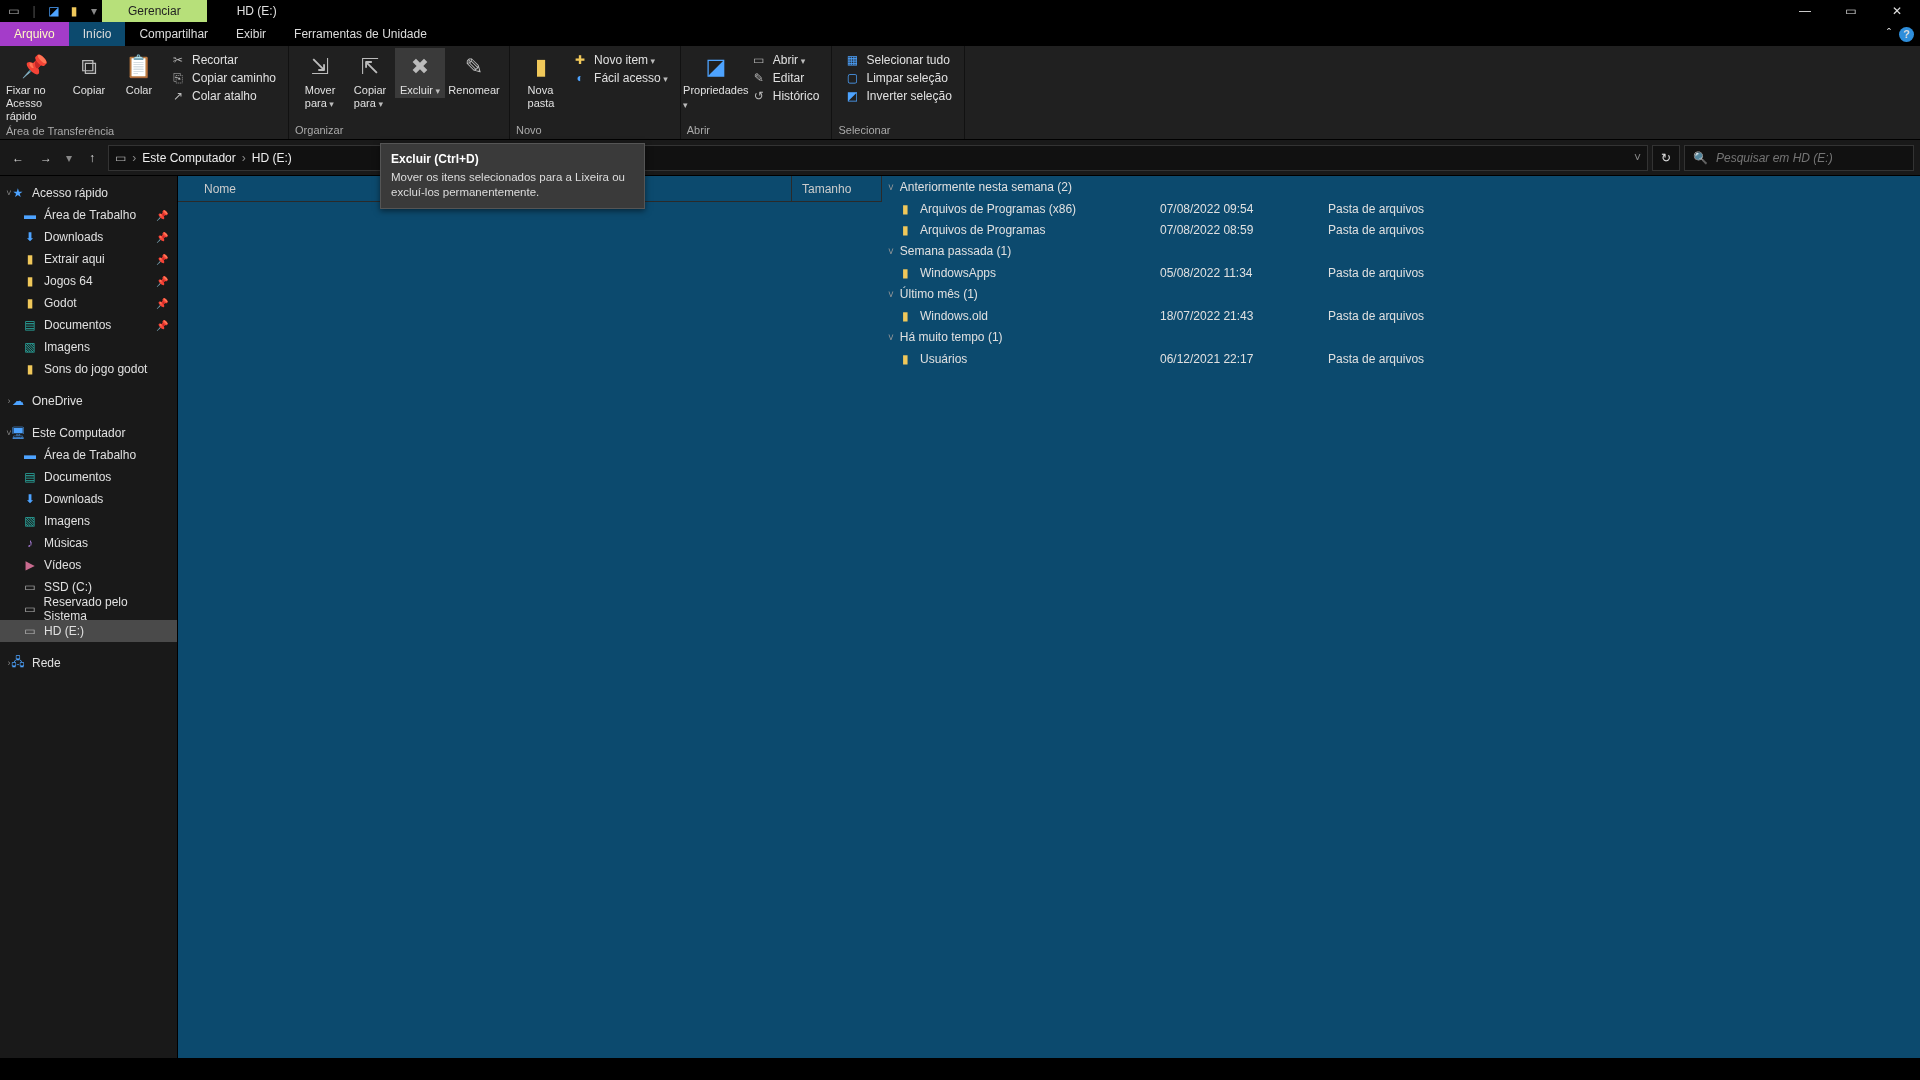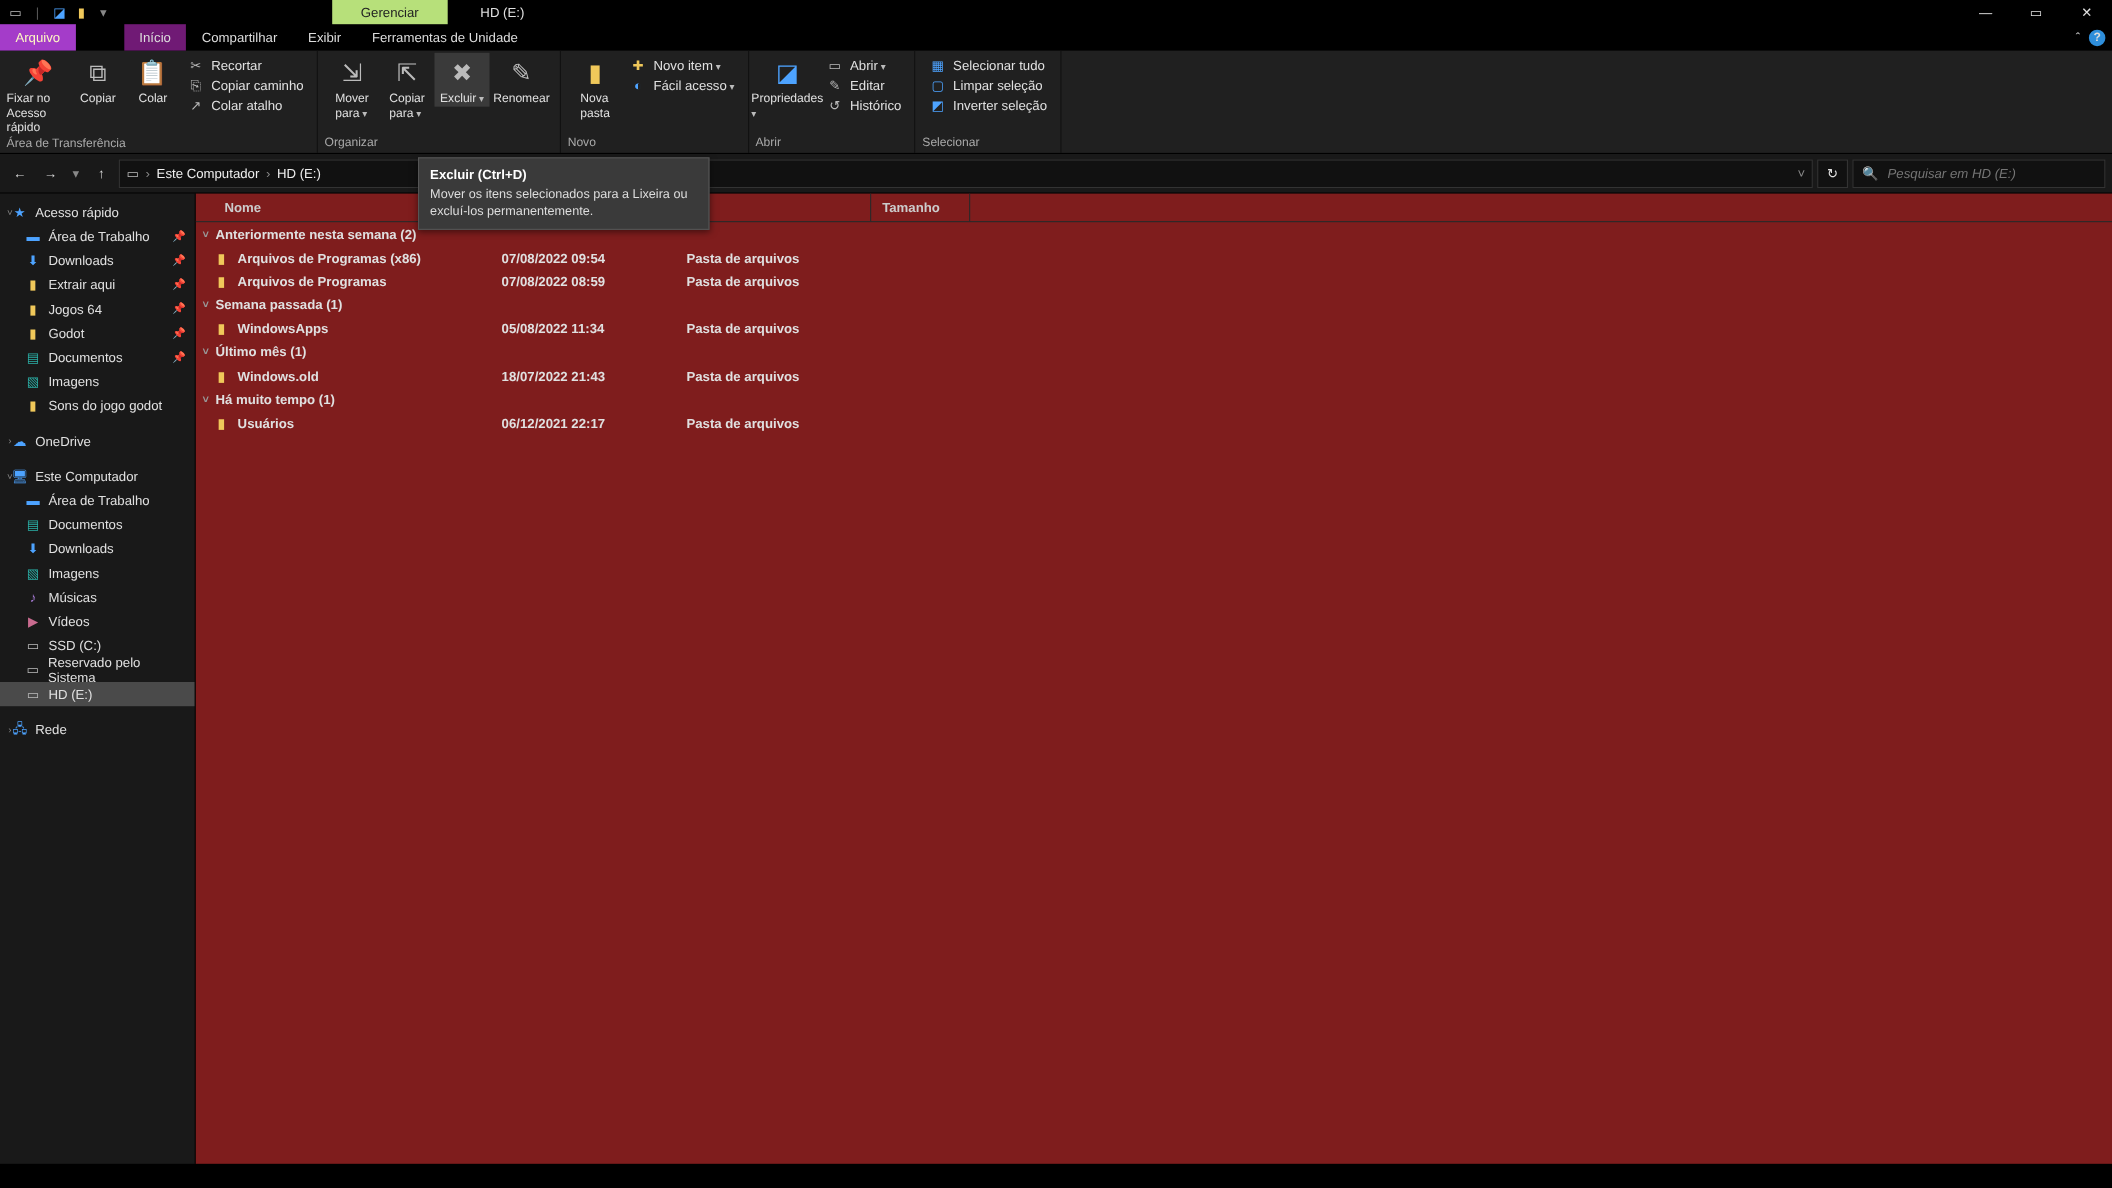"Gerenciar" .titlebar .tab.manage { margin-left: 200px -> none }
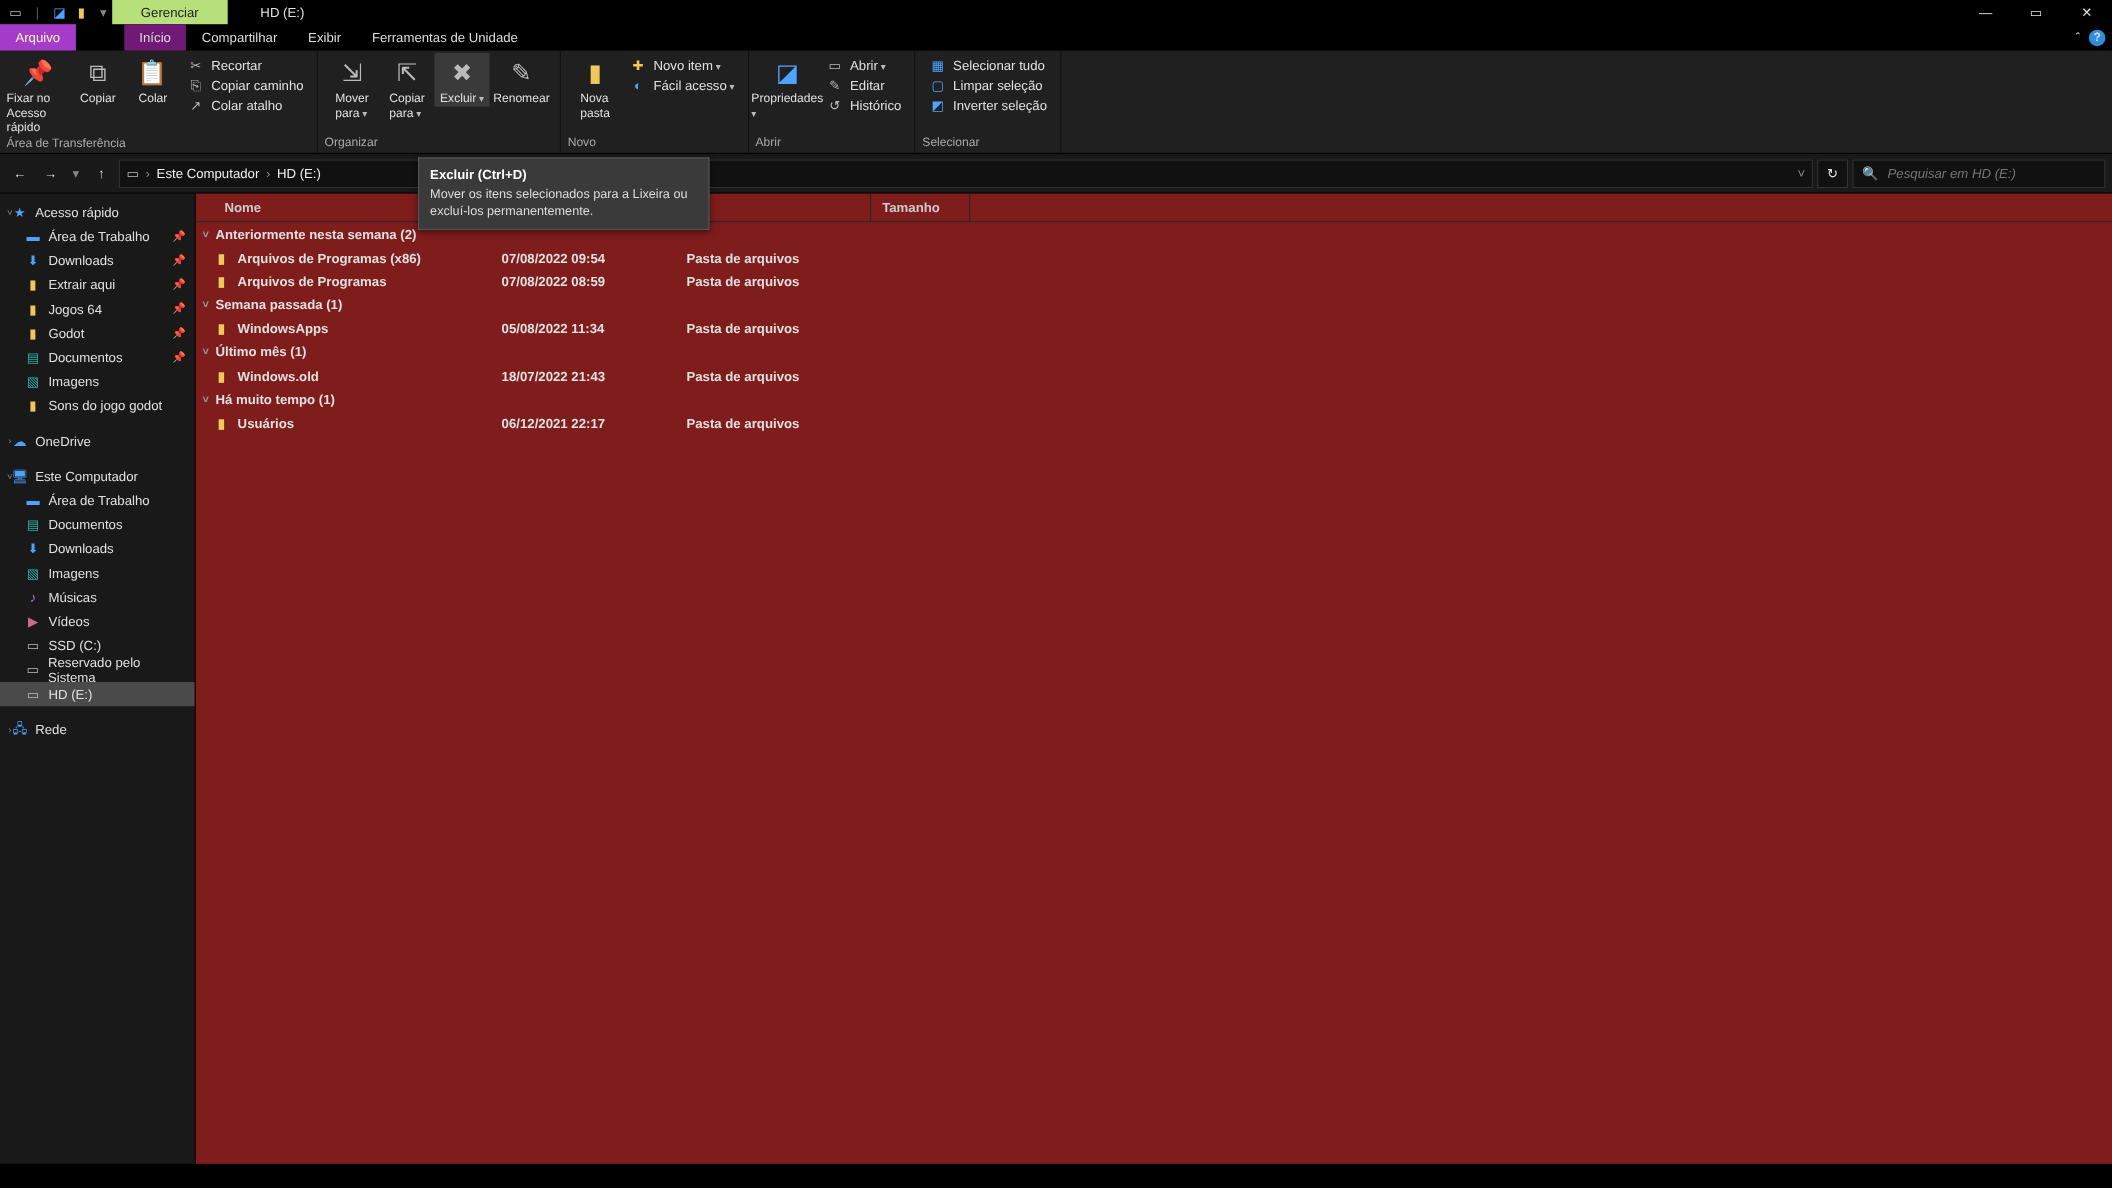"Início" .menutabs .mtab.active { background: #701a75 -> #0c4a6e; margin-left: 44px -> none }
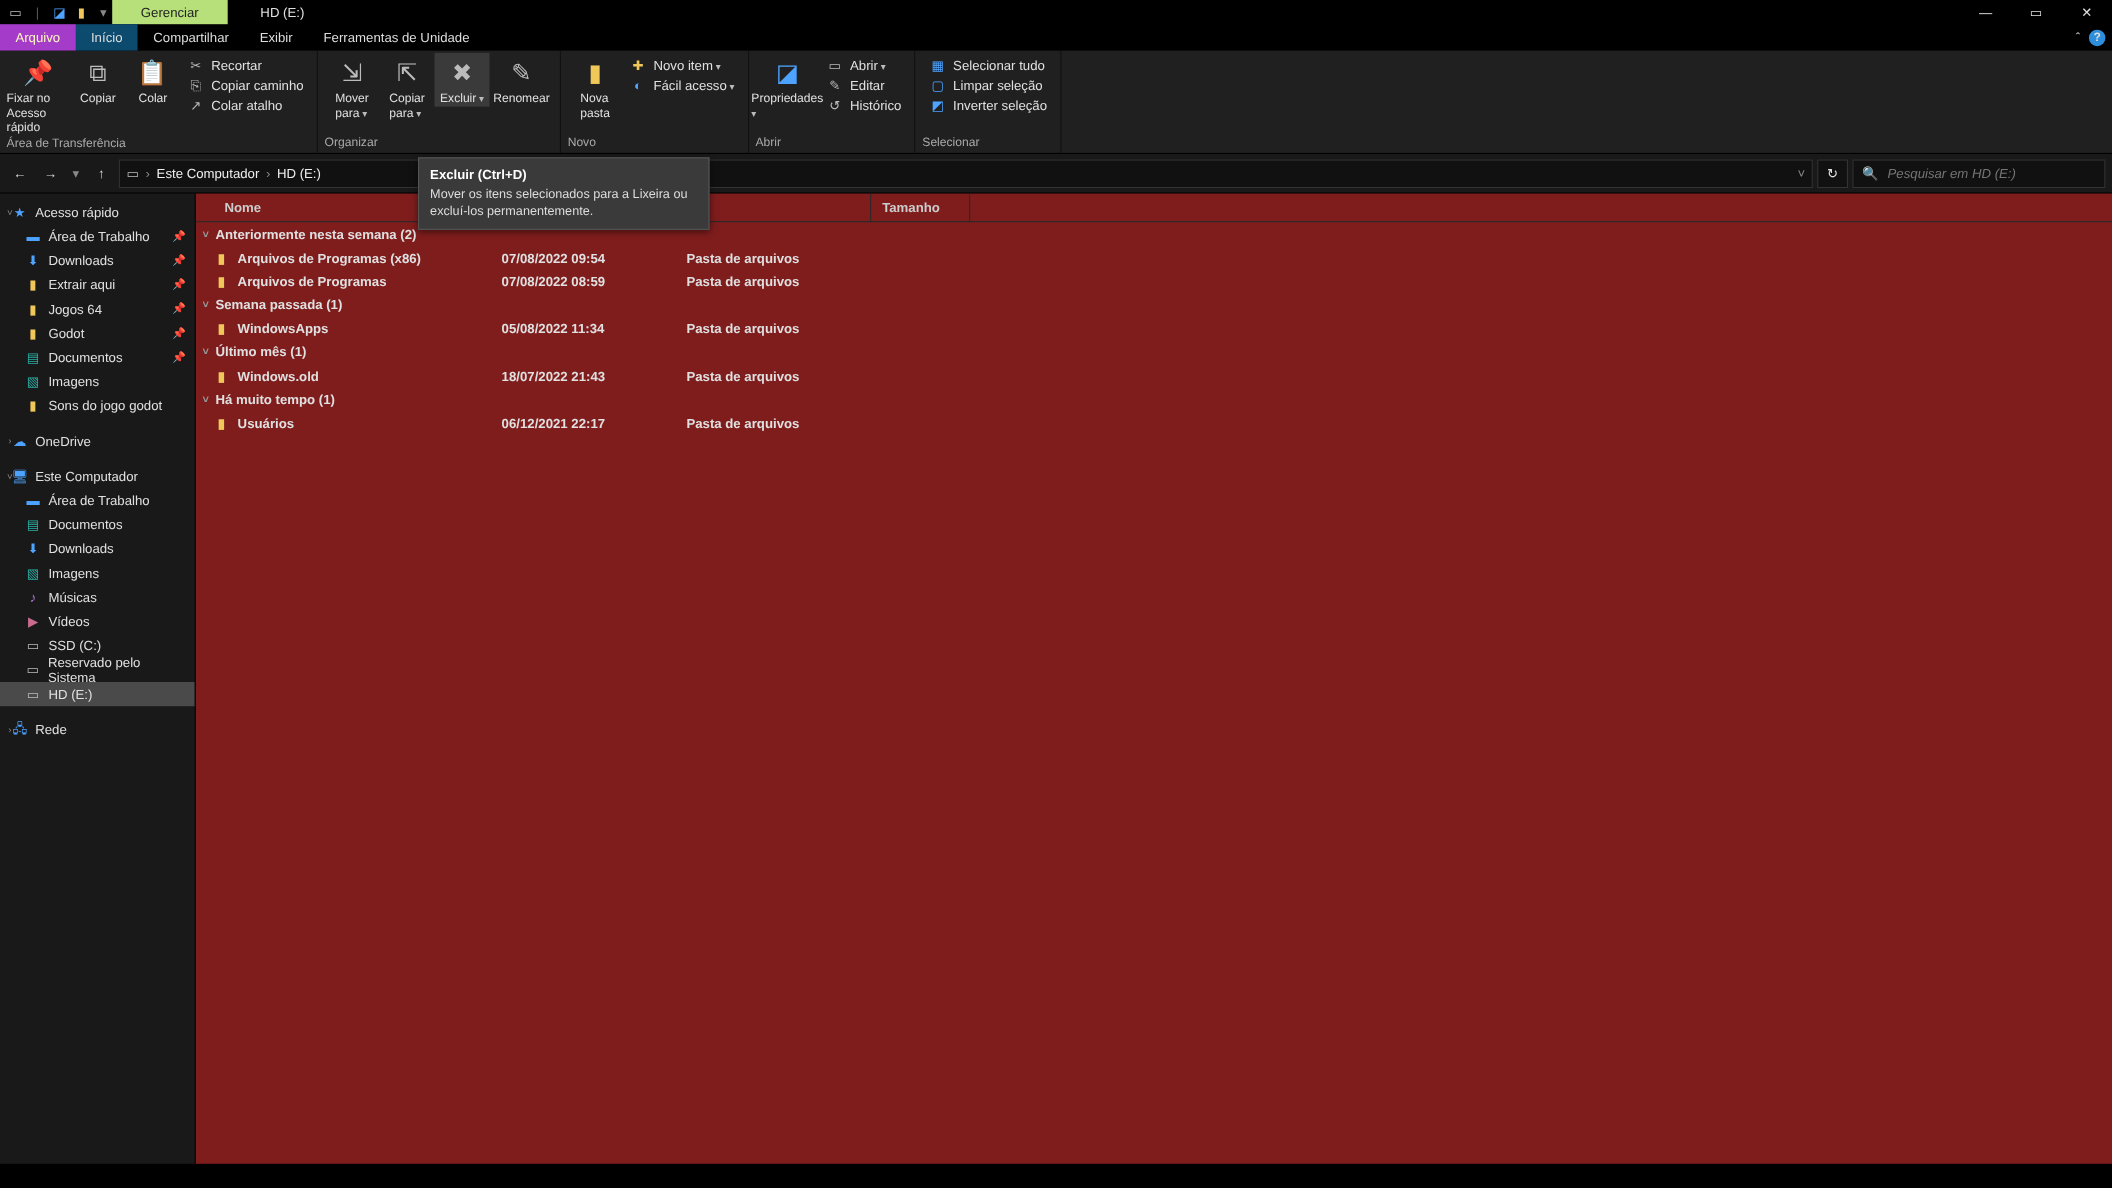"Nome" .content { background: #7f1d1d -> #0c4a6e; flex-direction: column -> row; font-weight: bold -> none }
